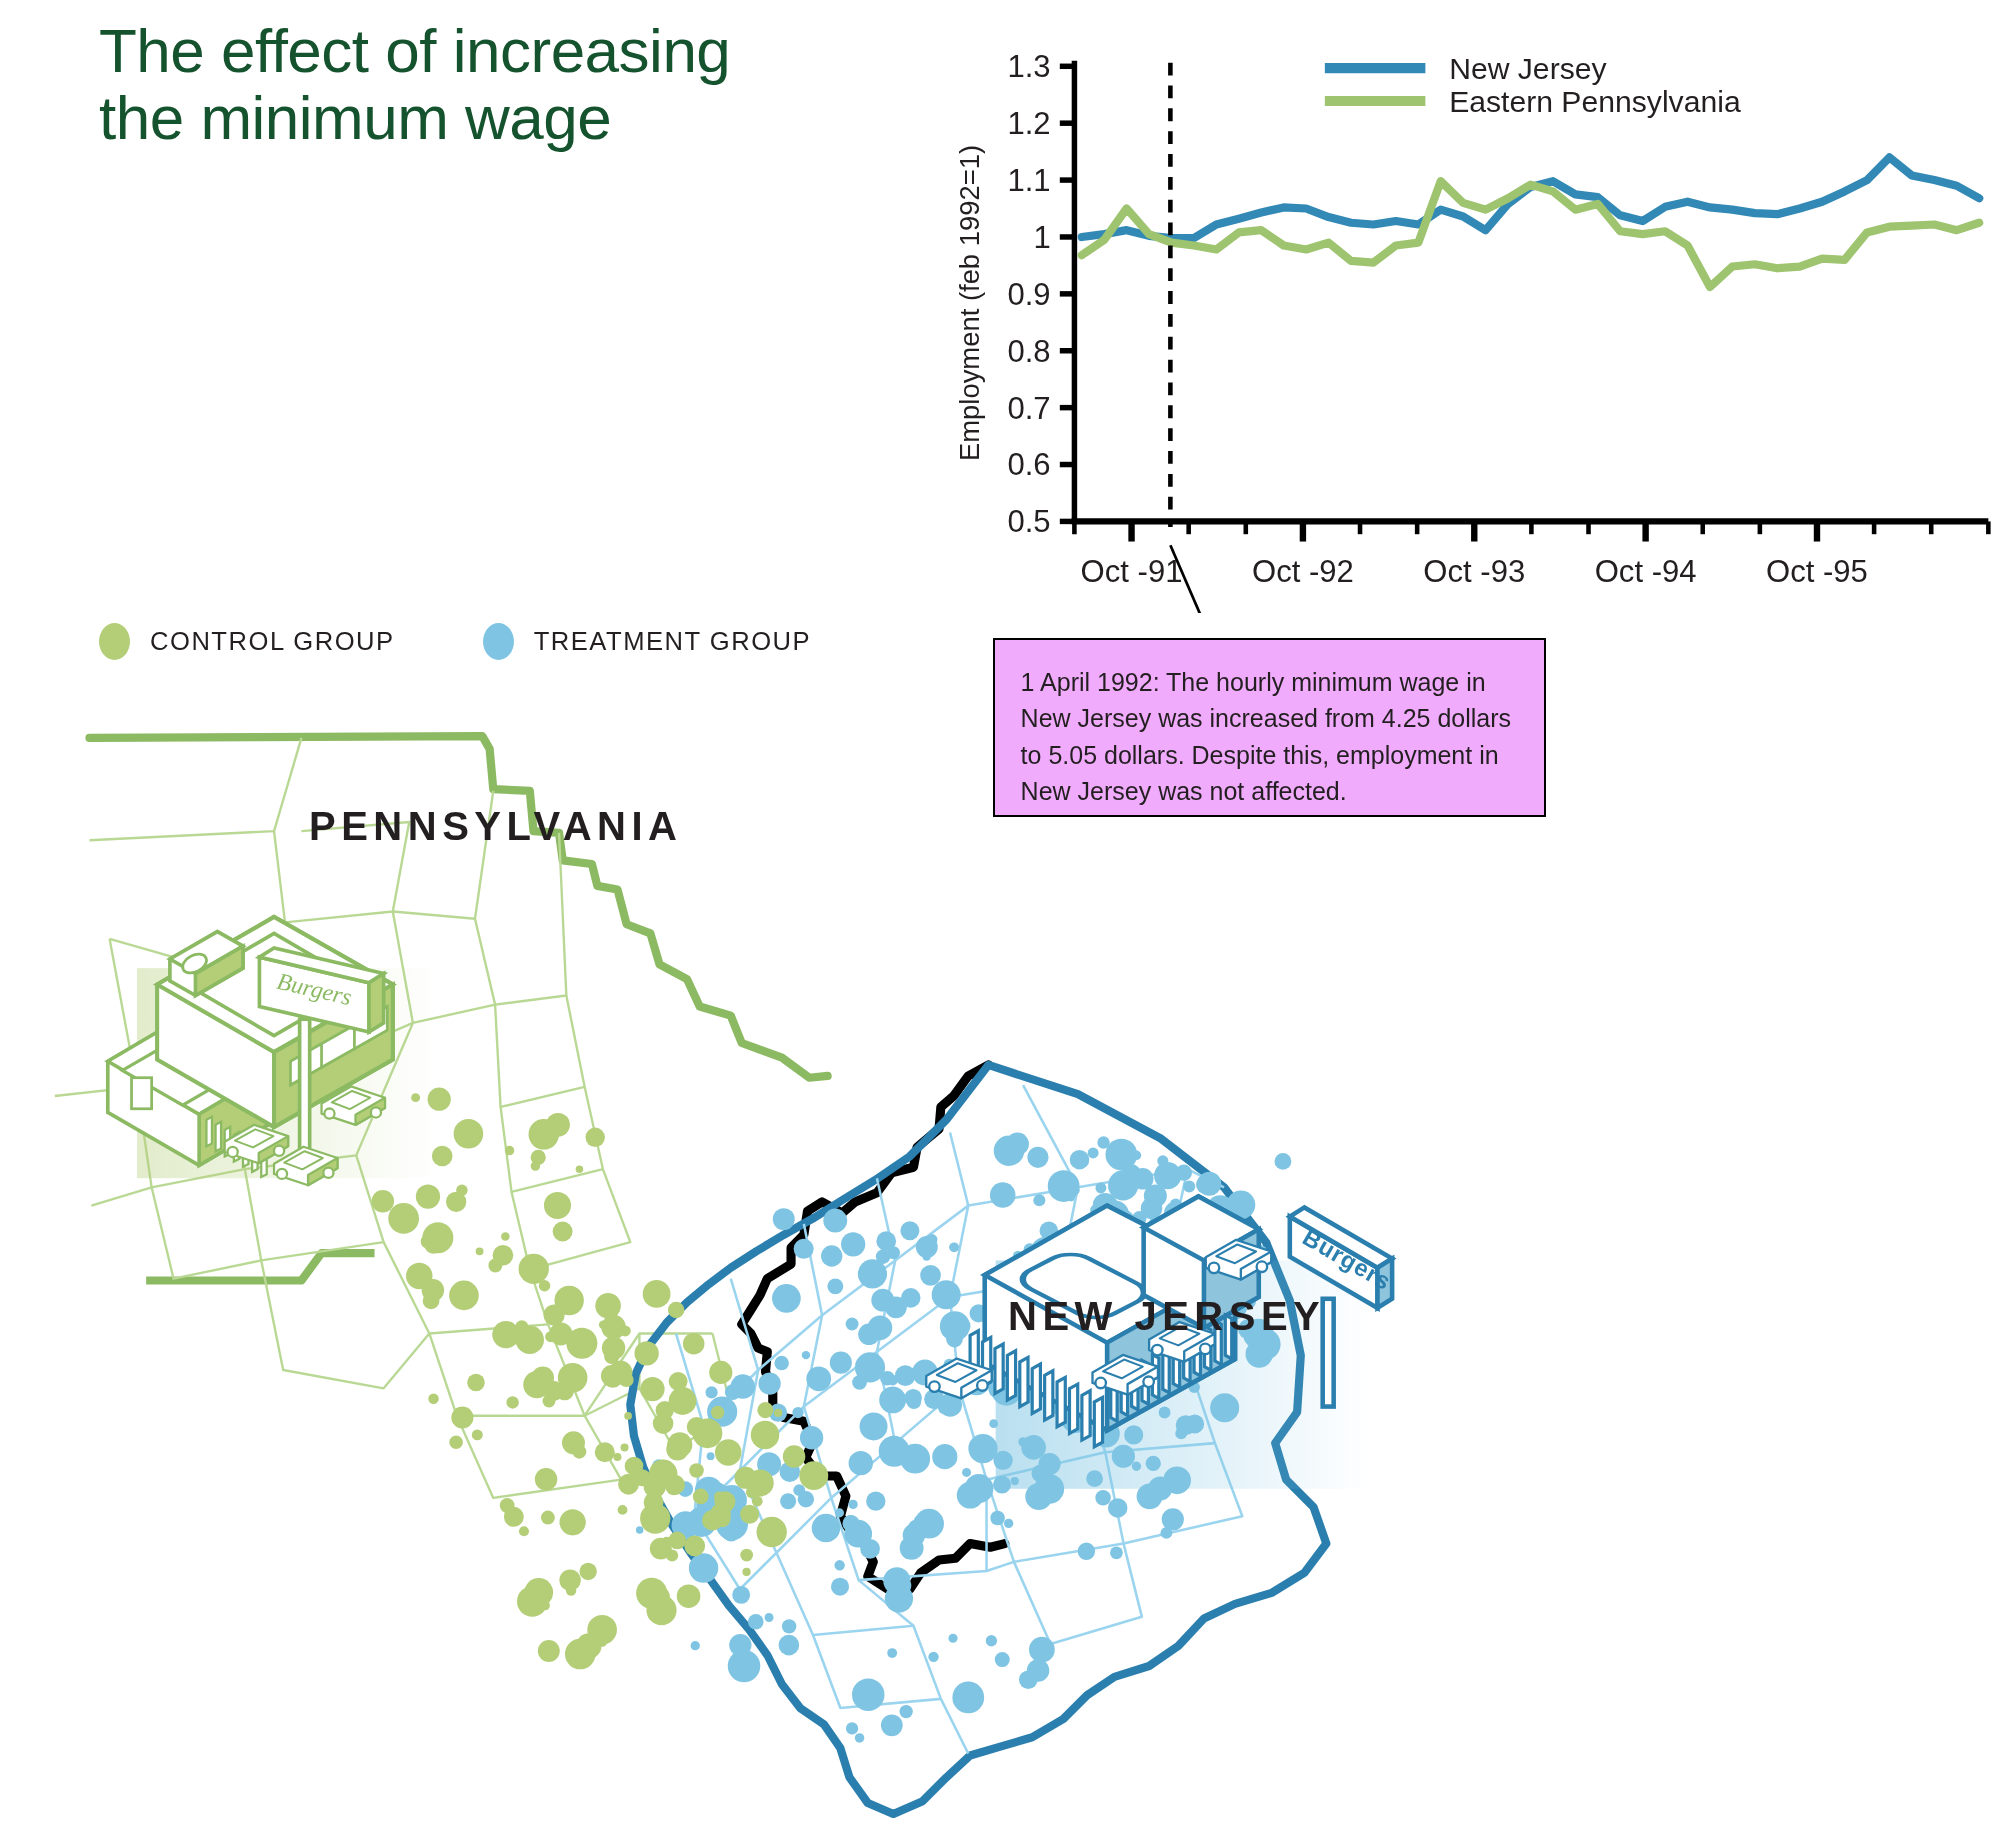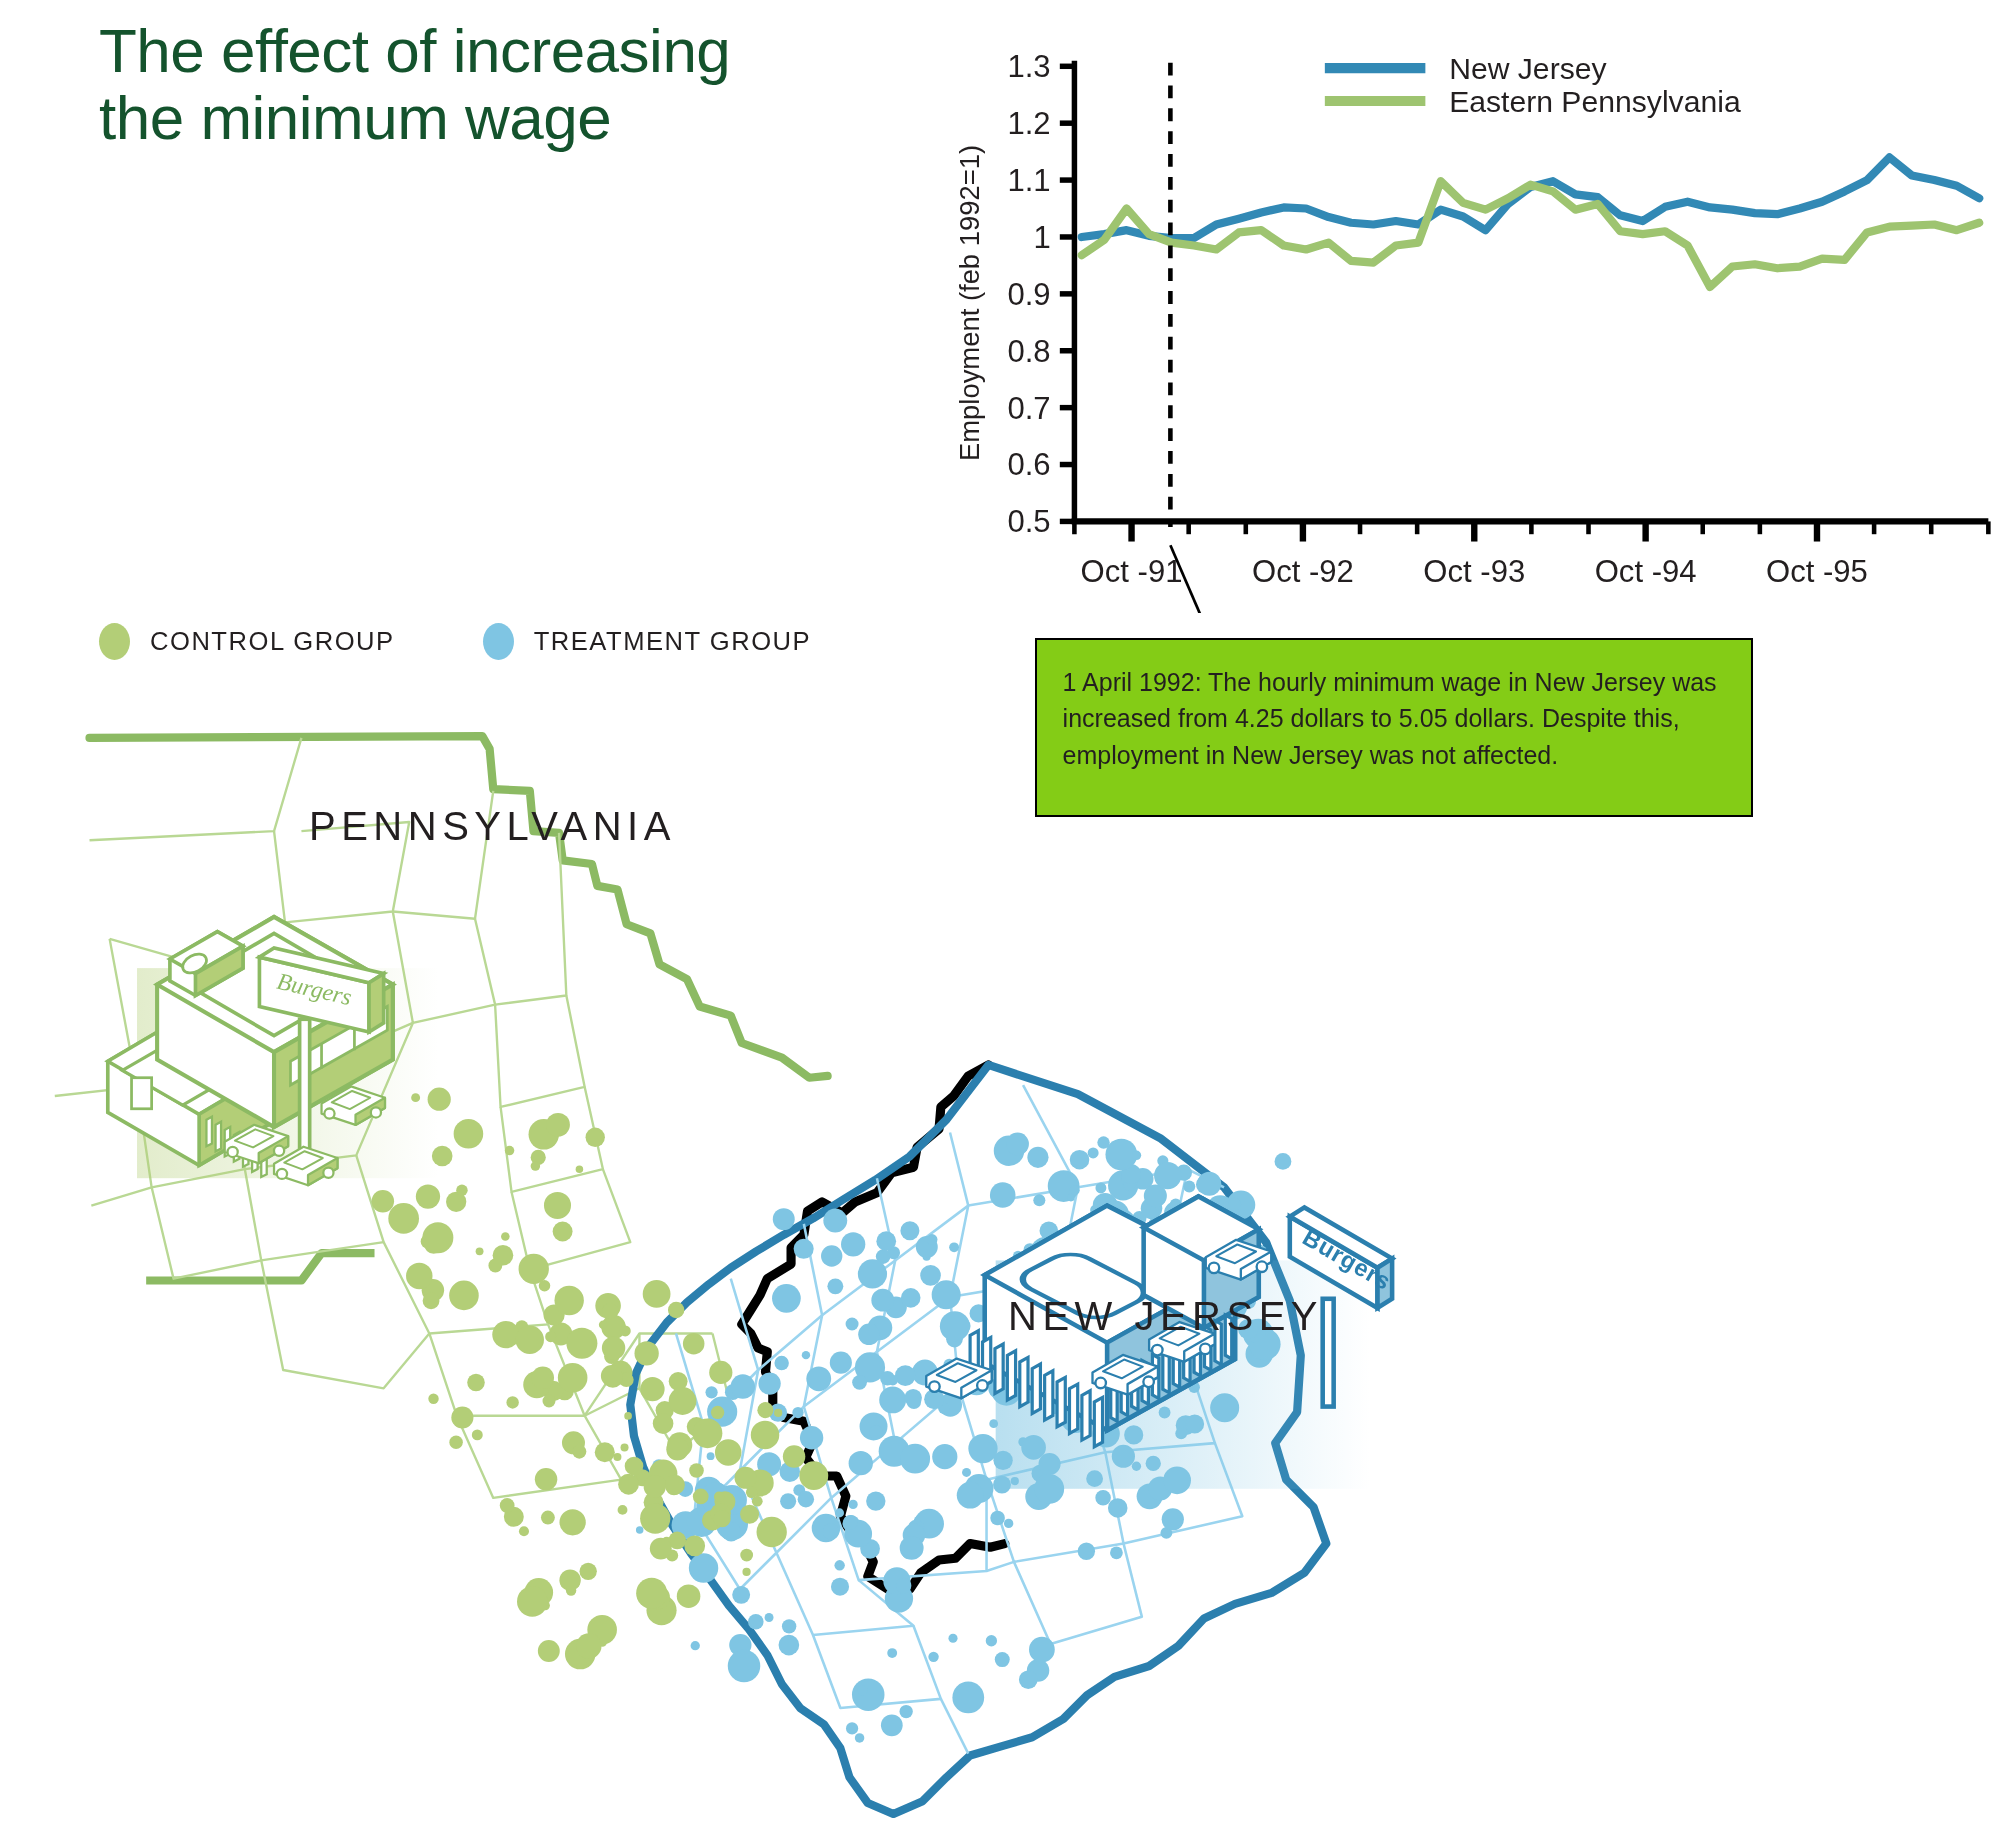"1 April 1992: The hourly" #callout { background: #84cc16 -> #f0abfc; left: 1035px -> 993px; width: 718px -> 553px }
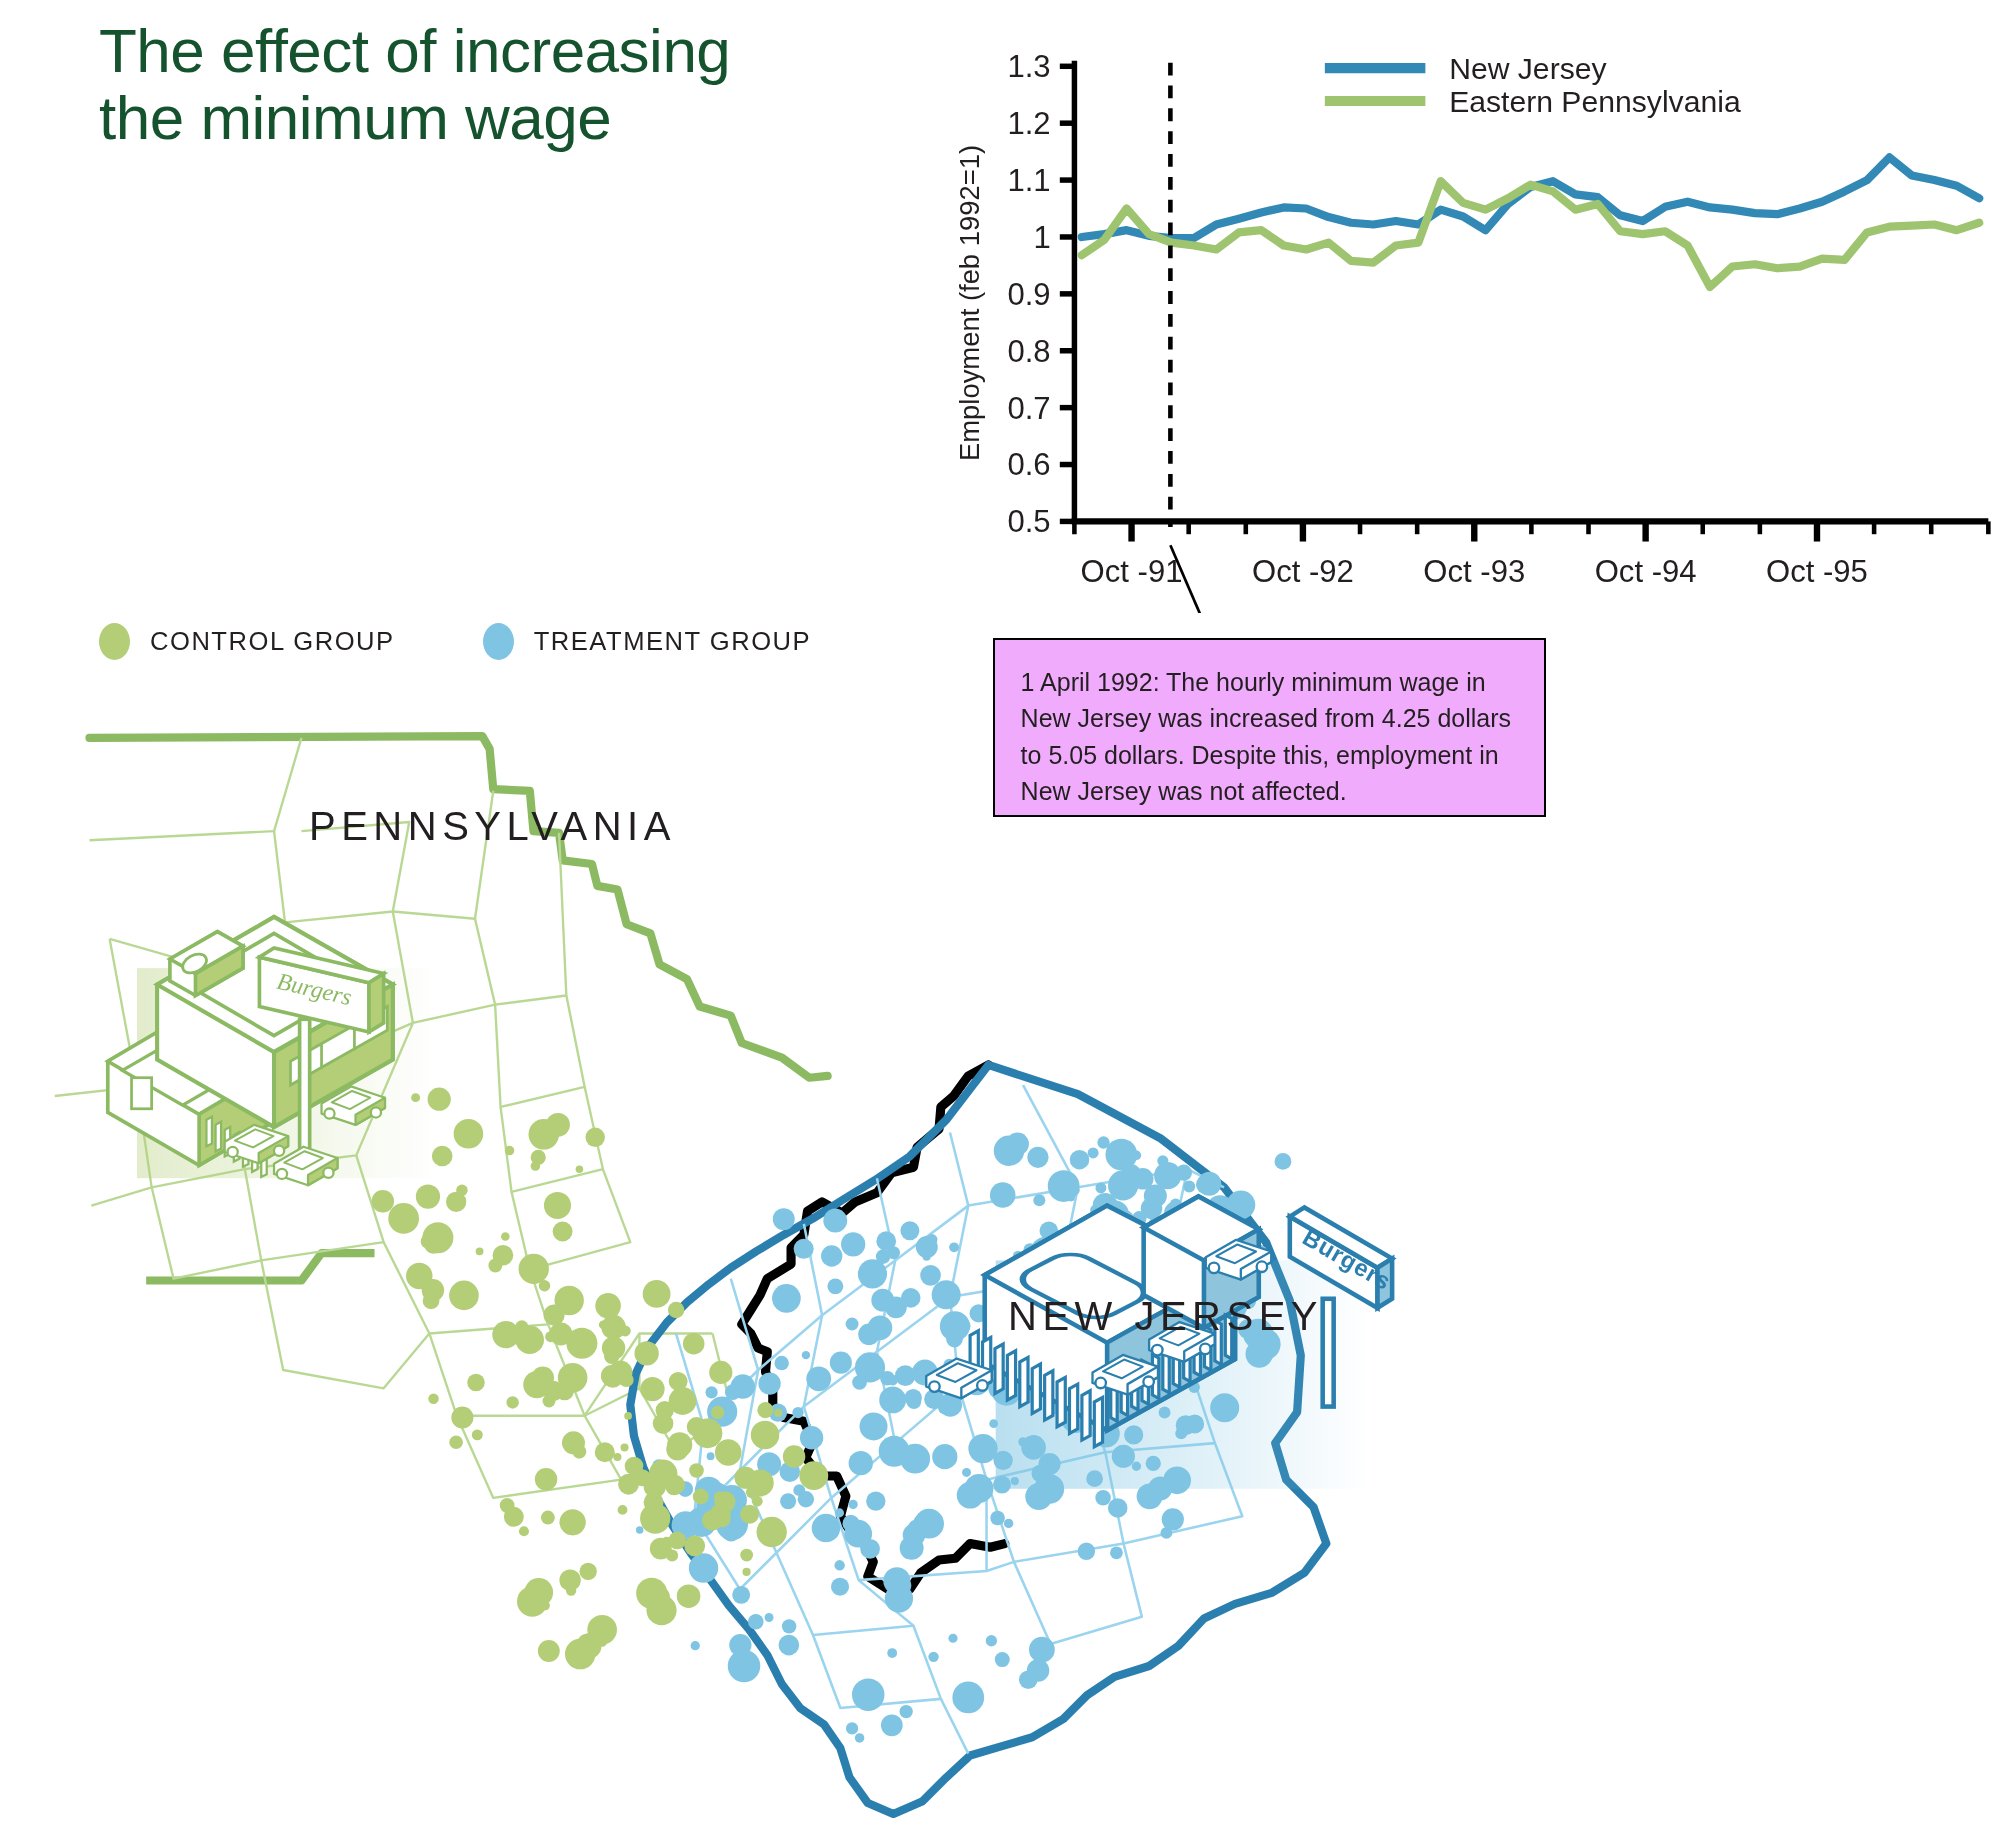"PENNSYLVANIA" .state-label { font-weight: 400 -> 700 }
